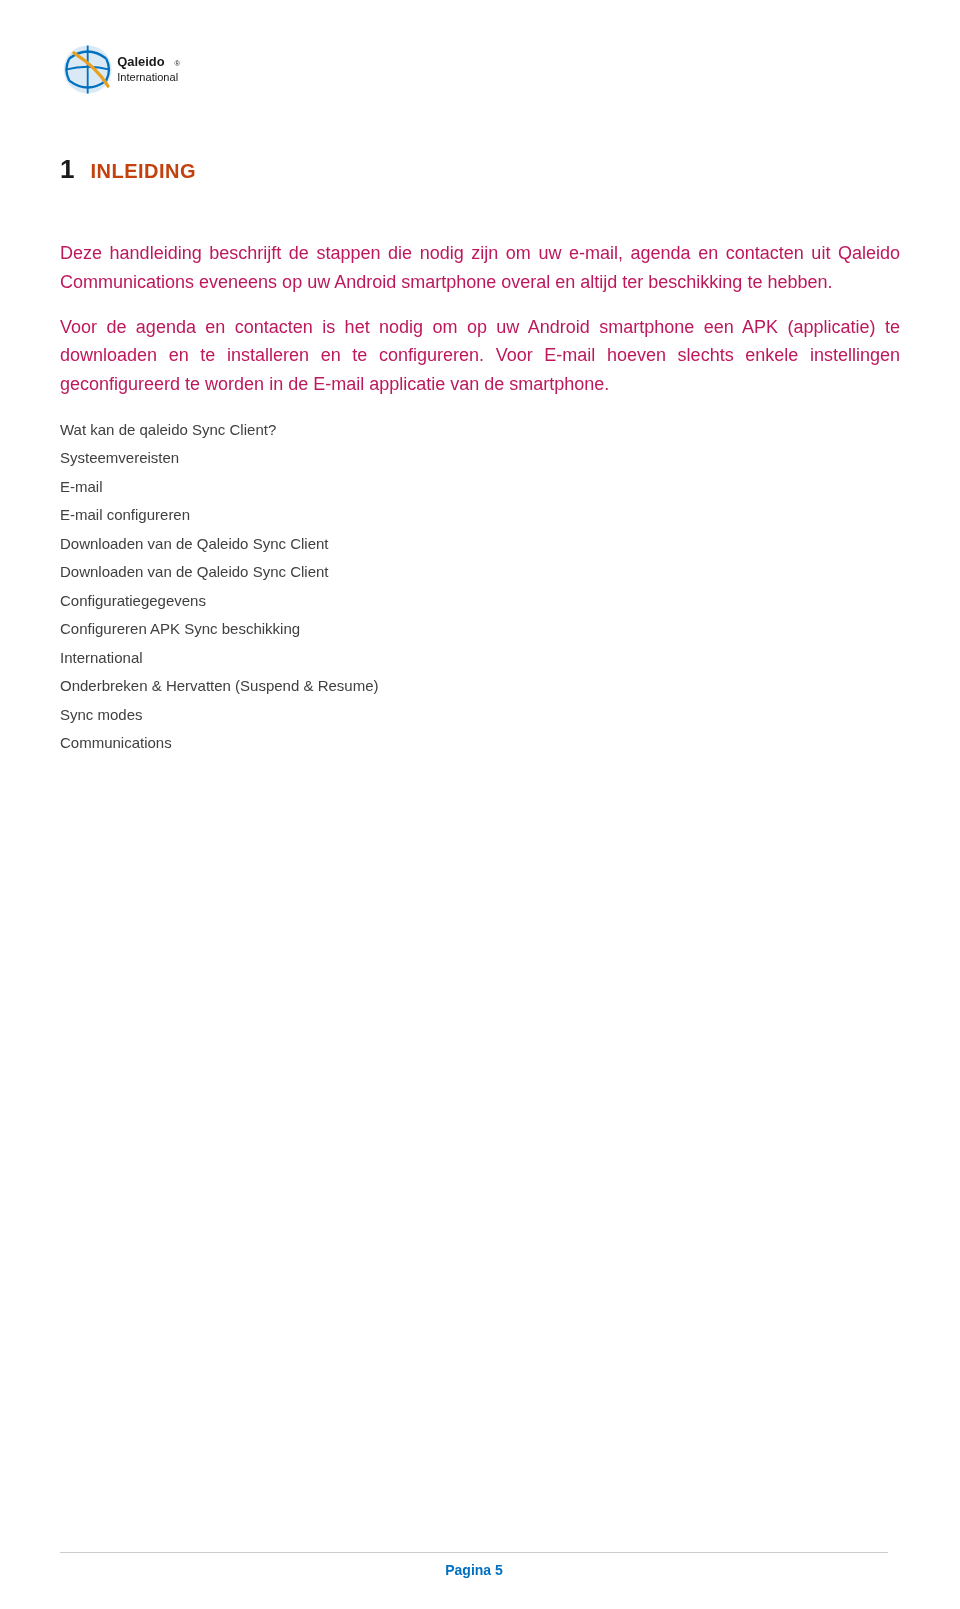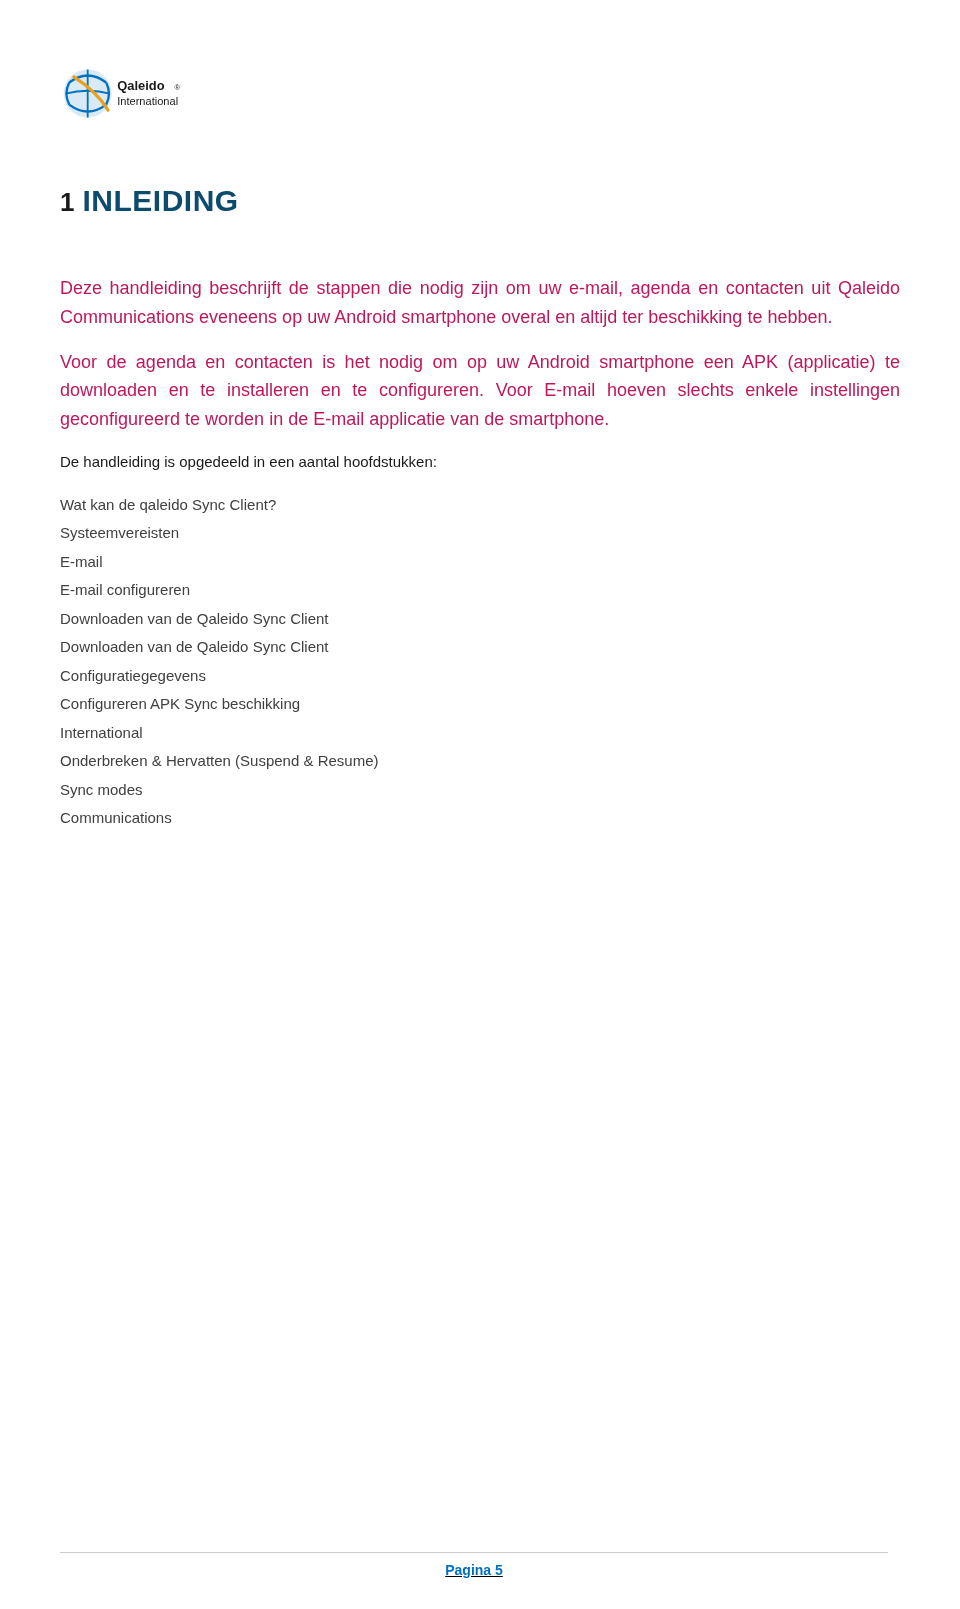"Qaleido" .page-container { padding: 64px 60px 80px 60px -> 40px 60px 80px 60px }
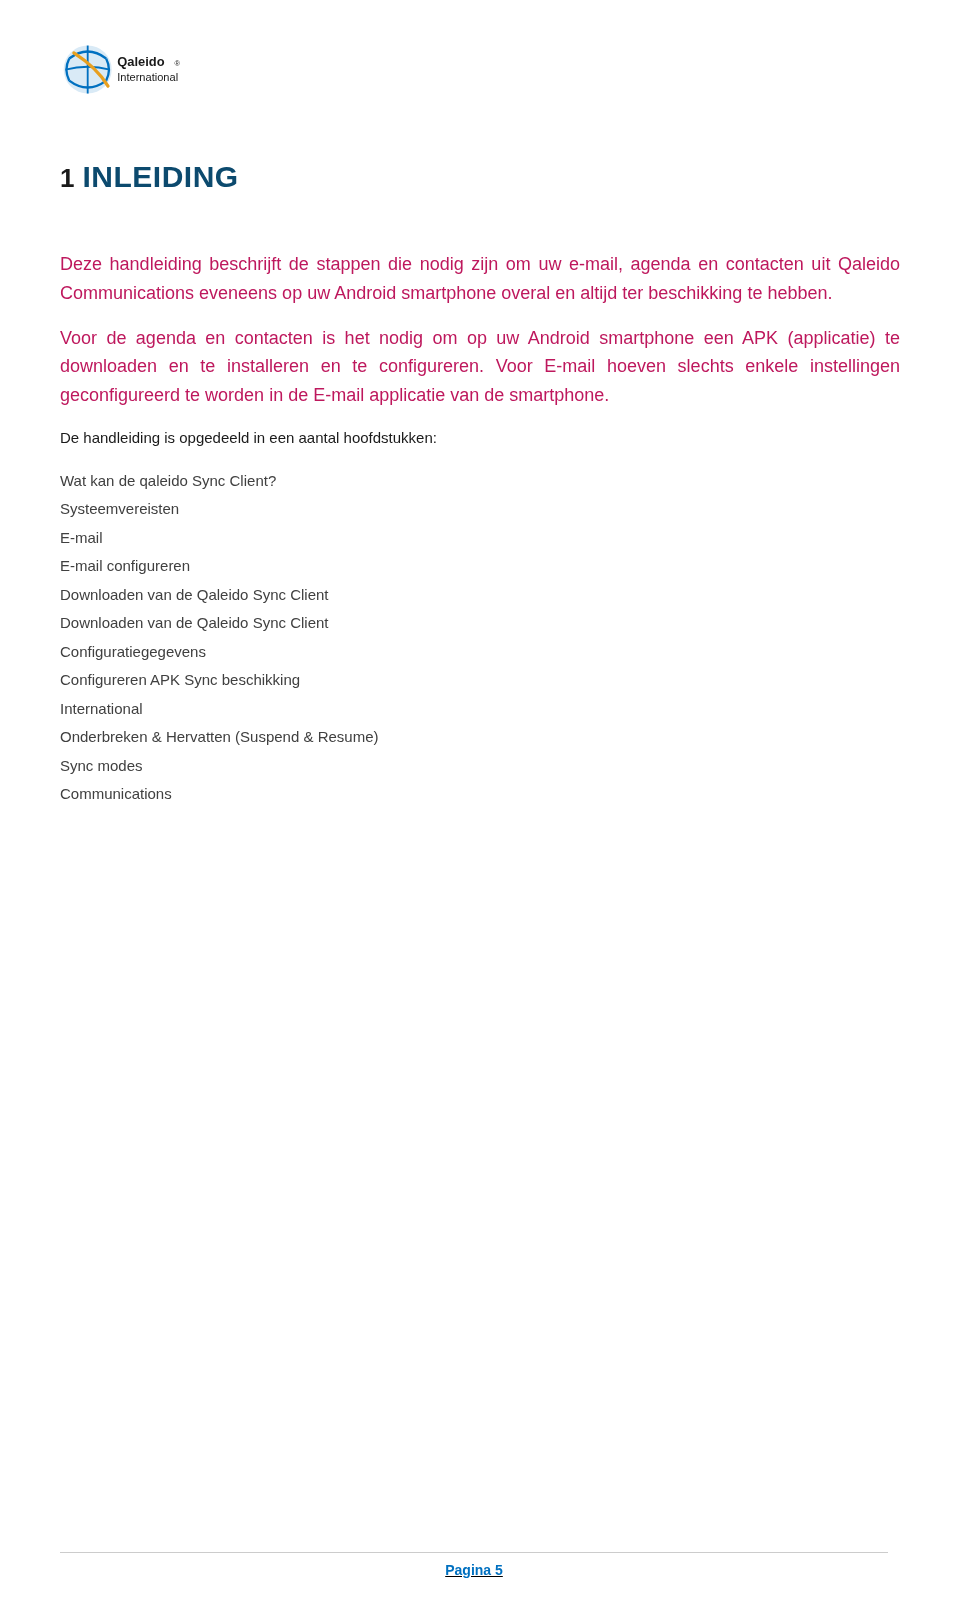"INLEIDING" .section-title { color: #0c4a6e -> #c2410c; font-size: 30px -> 20px; margin-left: none -> 8px }
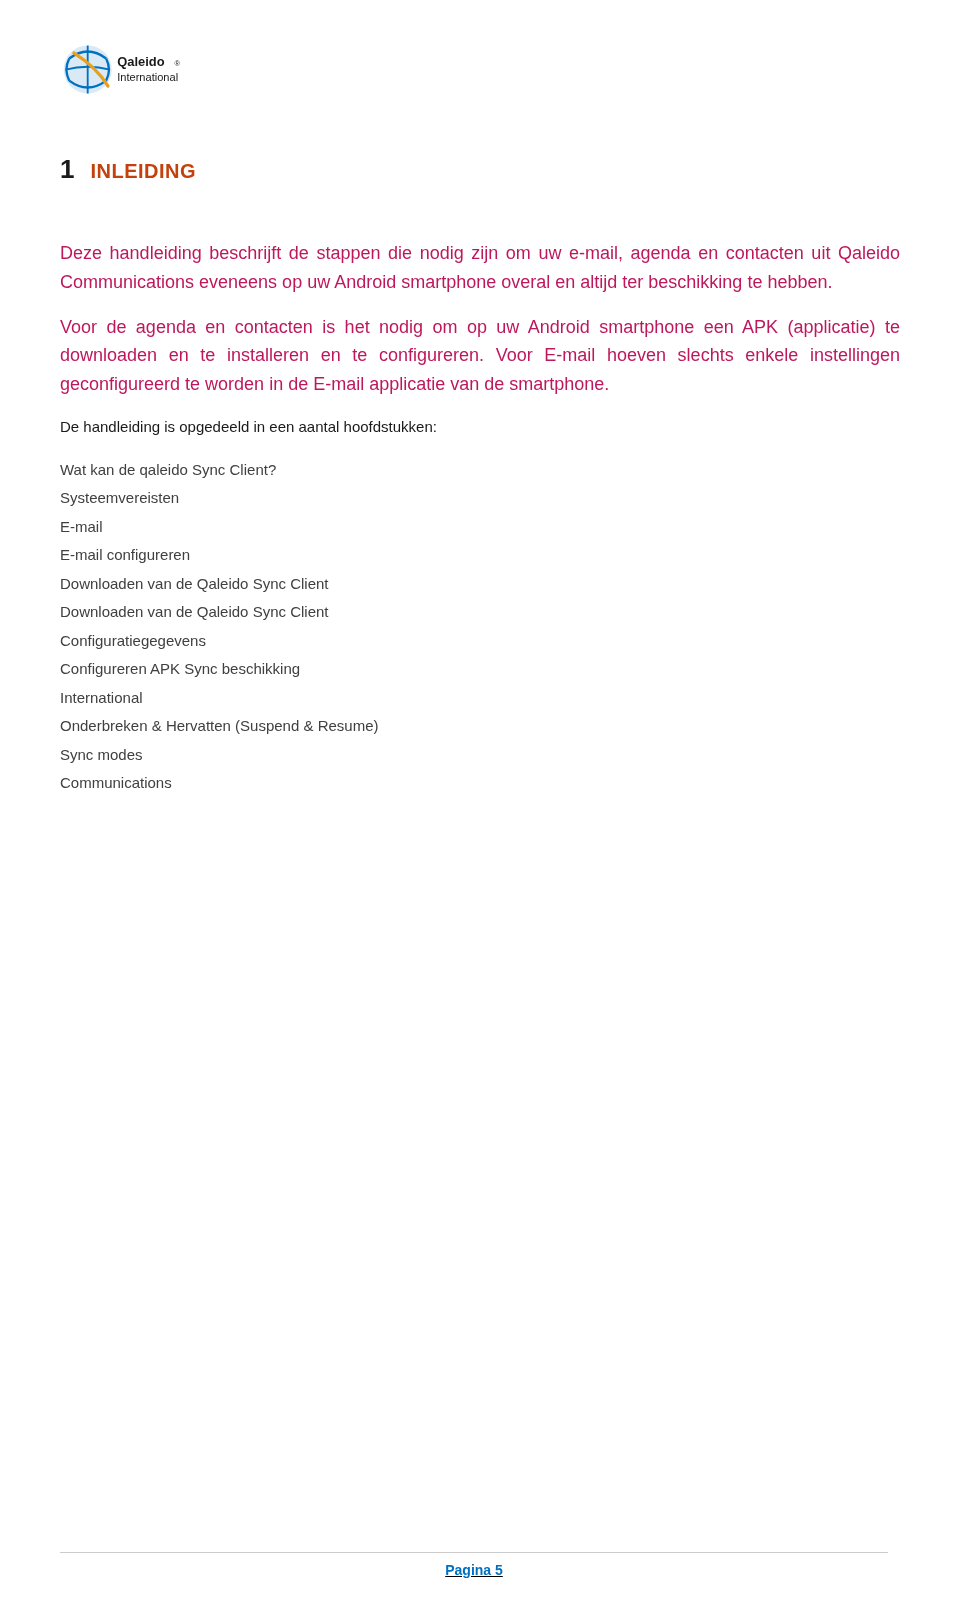"De handleiding is opgedeeld in" p.toc-intro { html: <p>De handleiding is opgedeeld in een aantal hoofdstukken:</p> -> none }
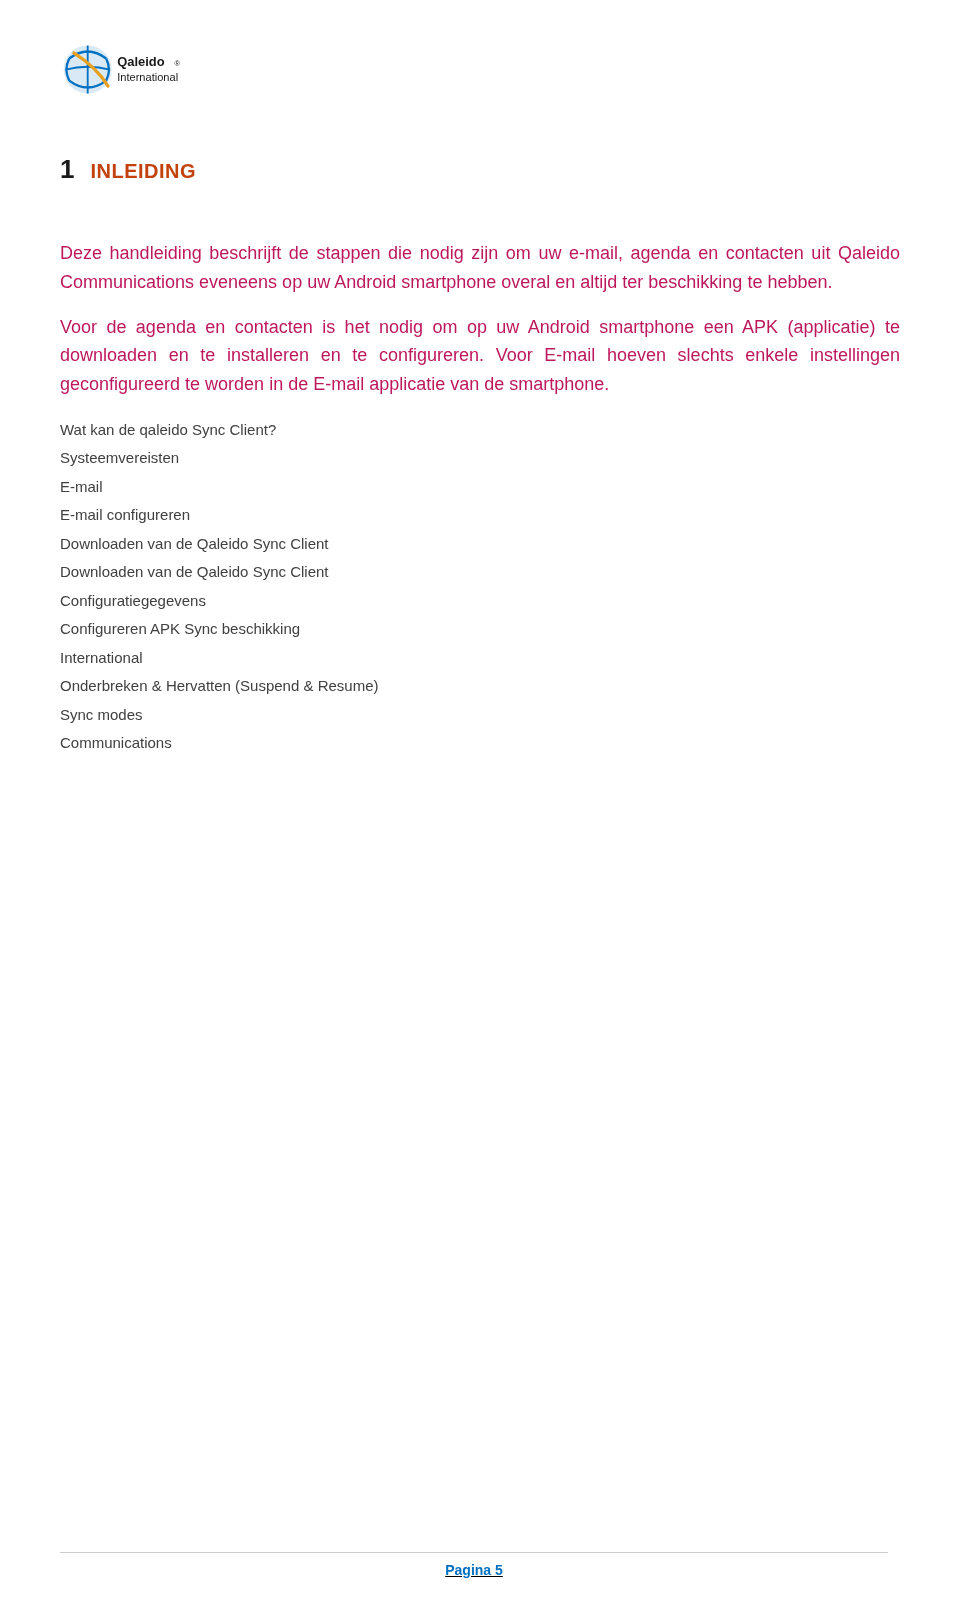"Pagina 5" .page-footer { text-decoration: underline -> none }
